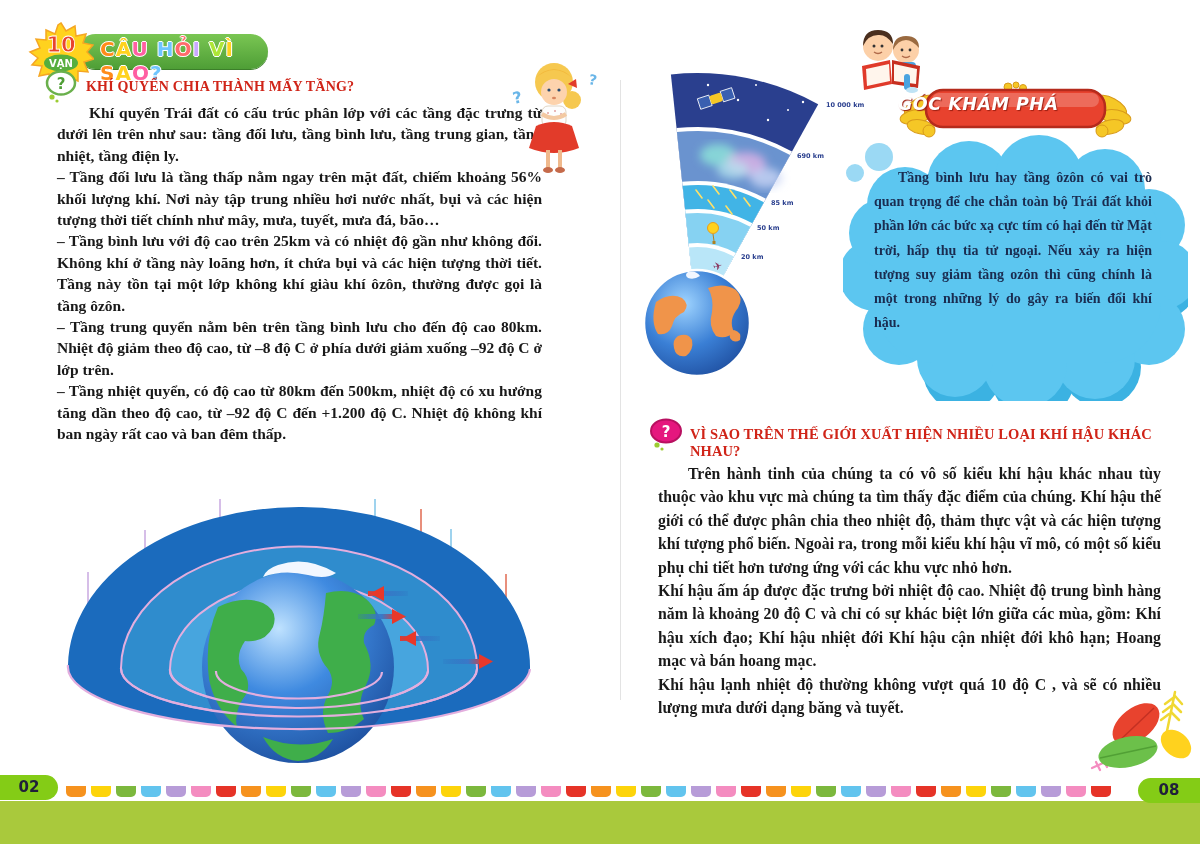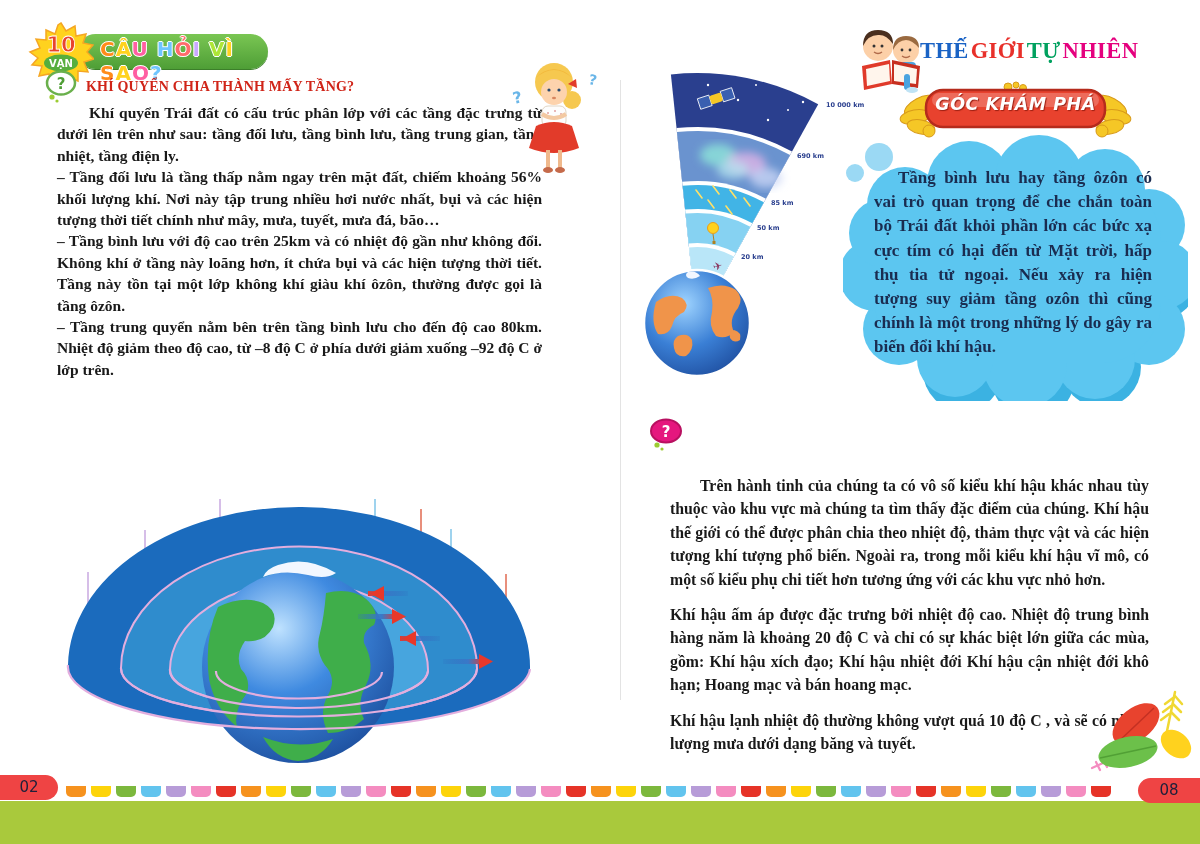"THẾGIỚITỰNHIÊN" div.abs { html: <div><span>THẾ</span><span>GIỚI</span><span>TỰ</span><span>NHIÊN</span></div> -> none }
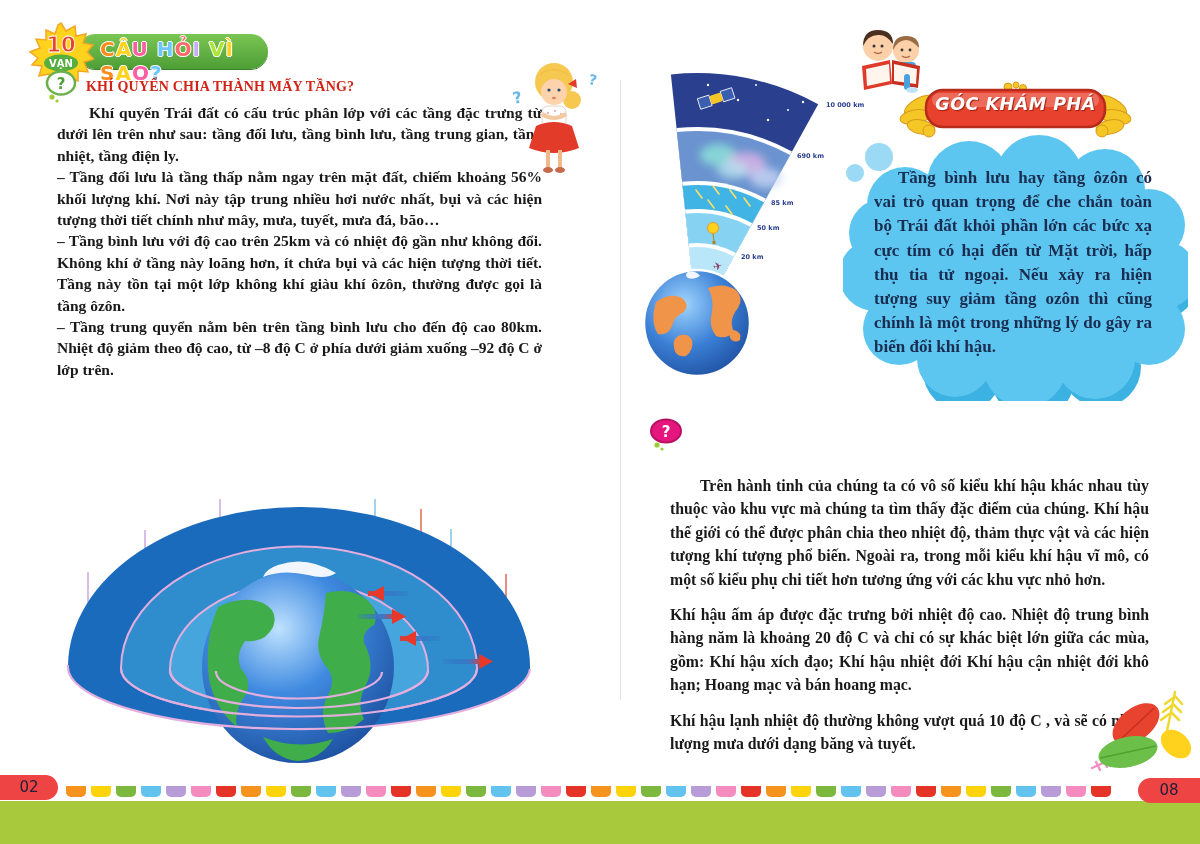"GÓC KHÁM PHÁ" #banner-label { text-align: center -> left }
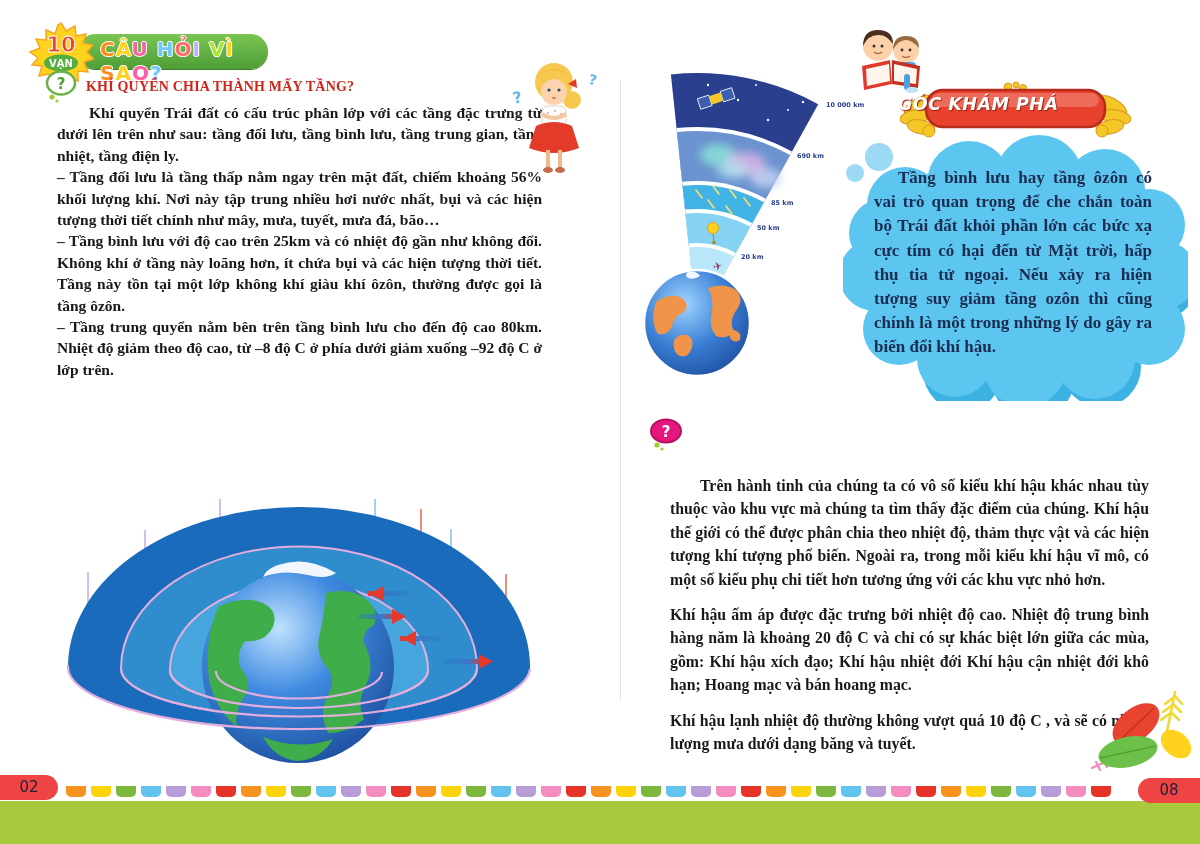"Tầng bình lưu hay tầng" #cloud-text { font-size: 17px -> 14px }
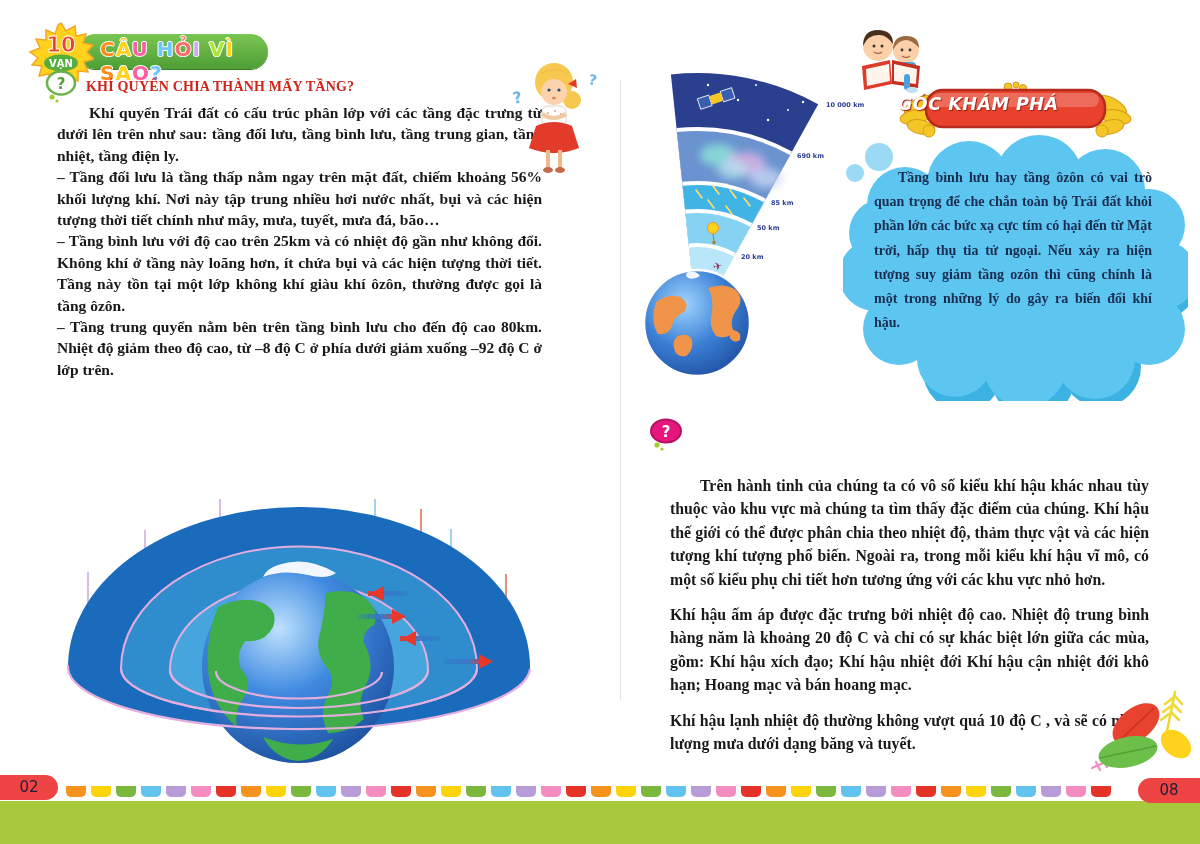"– Tầng nhiệt quyển, có" p { html: none -> <p>– Tầng nhiệt quyển, có độ cao từ 80km đến 500km, nhiệt độ có xu hướng tăng dần theo độ cao, từ –92 độ C đến +1.200 độ C. Nhiệt độ không khí ban ngày rất cao và ban đêm thấp.</p> }
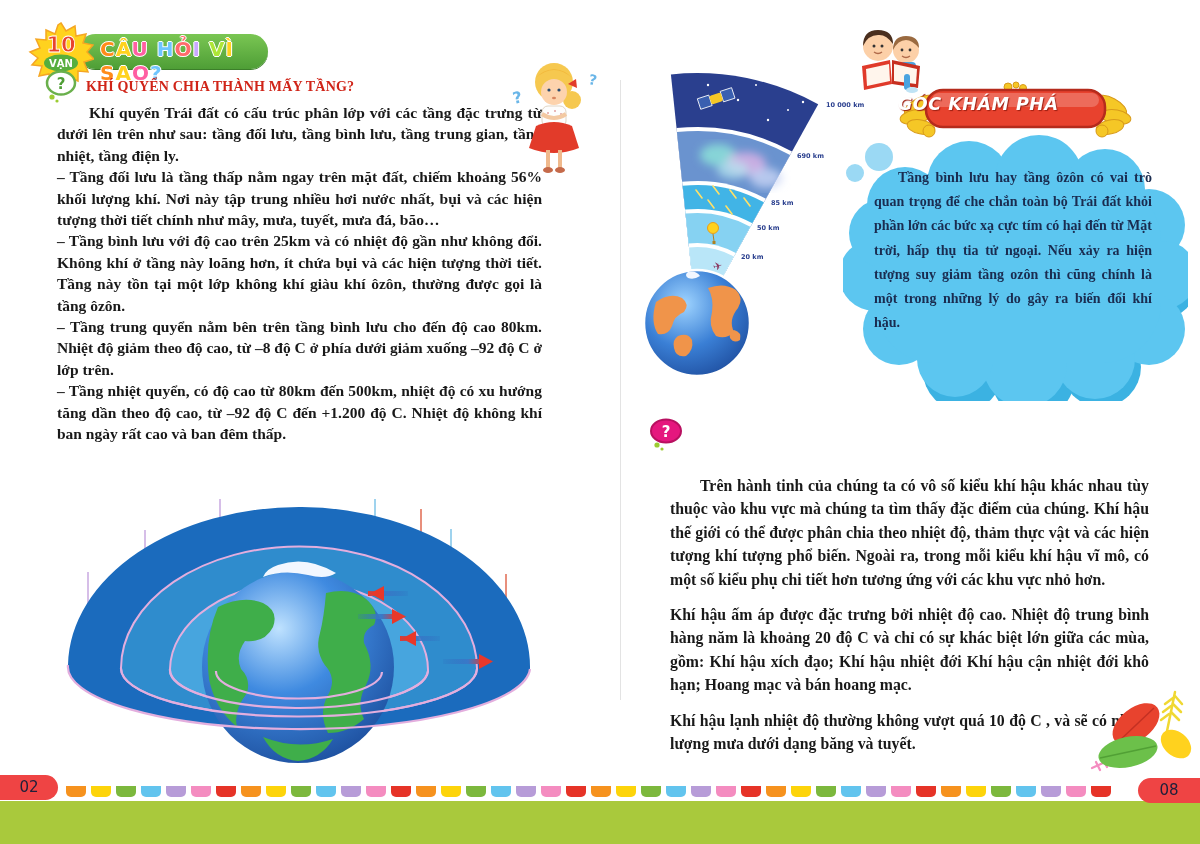"VÌ SAO TRÊN THẾ GIỚI" div.abs { html: none -> <div>VÌ SAO TRÊN THẾ GIỚI XUẤT HIỆN NHIỀU LOẠI KHÍ HẬU KHÁC NHAU?</div> }
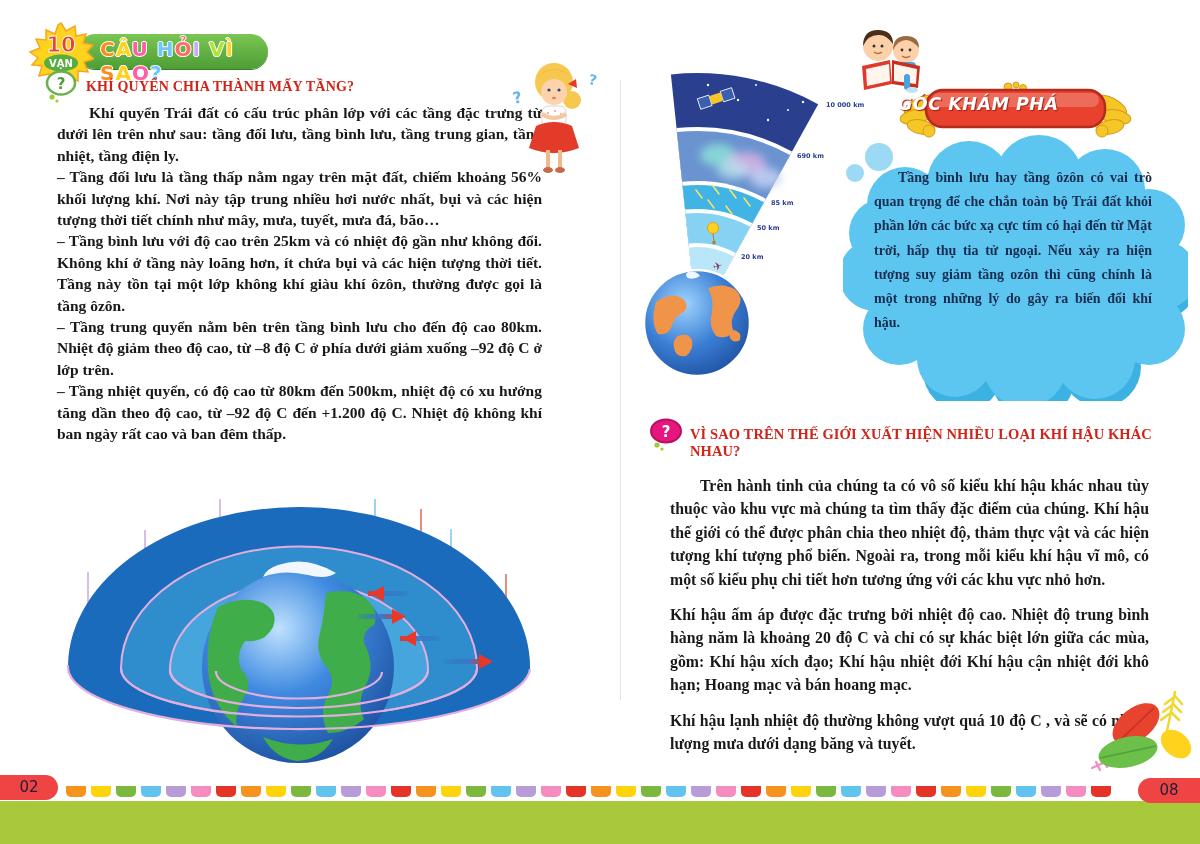"Trên hành tinh của chúng" .body-block-r p { margin: 12px -> 0 }
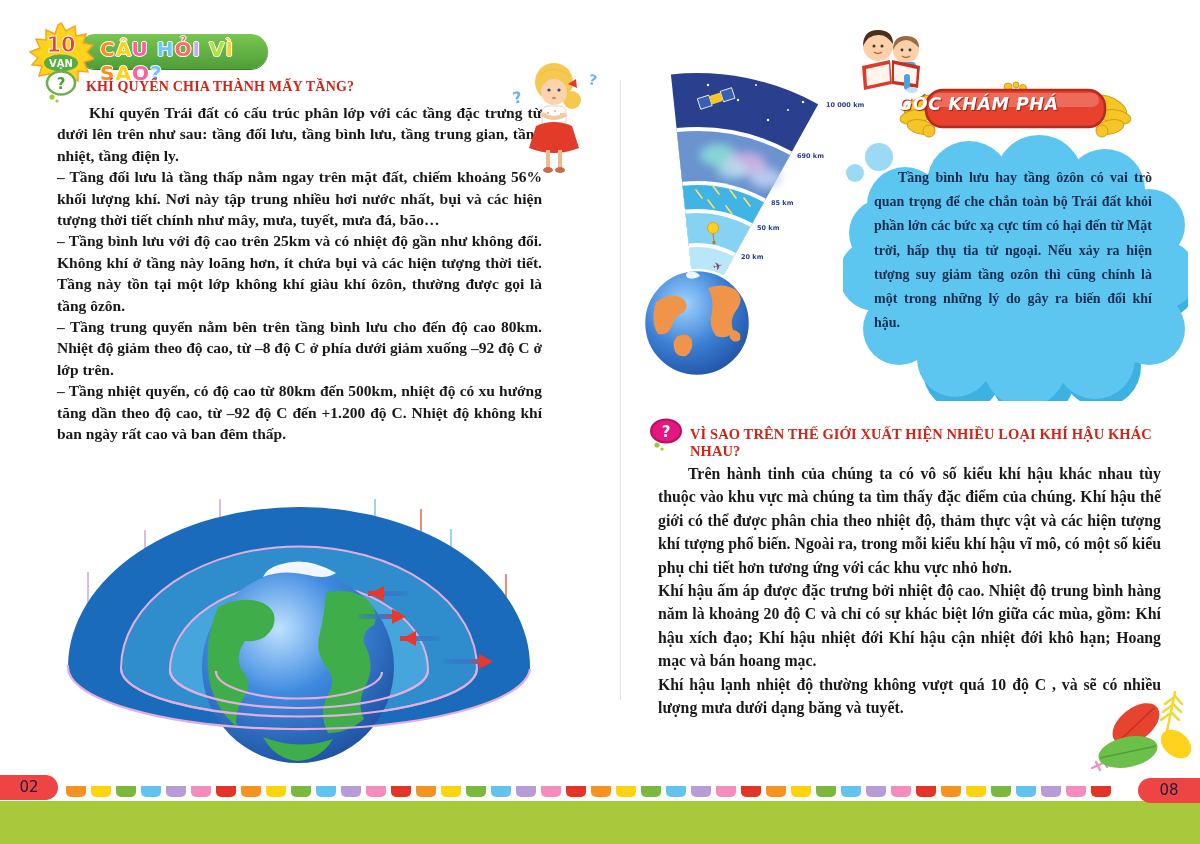"02" .page-badge { background: #ef4444 -> #84cc16; font-weight: normal -> bold }
